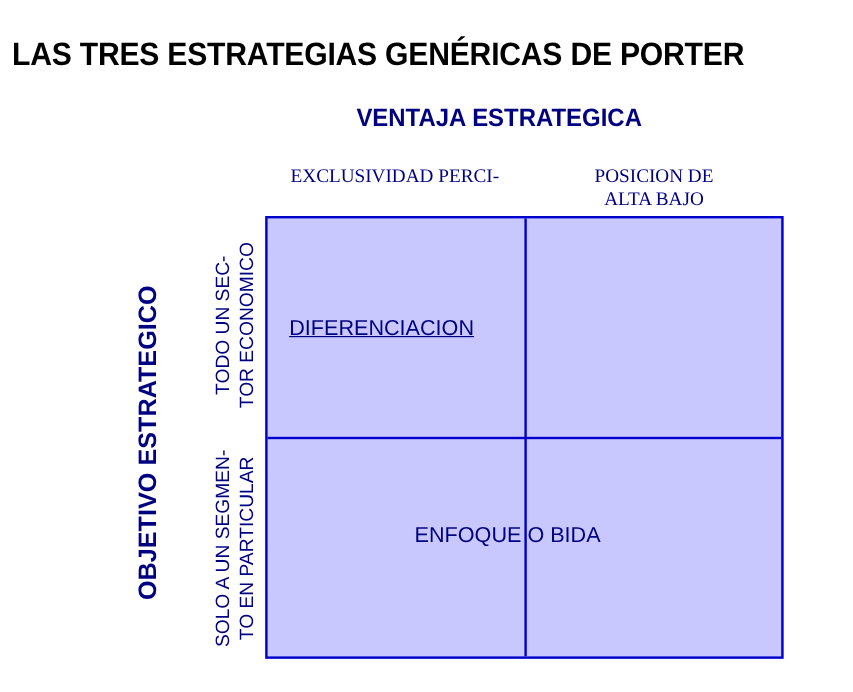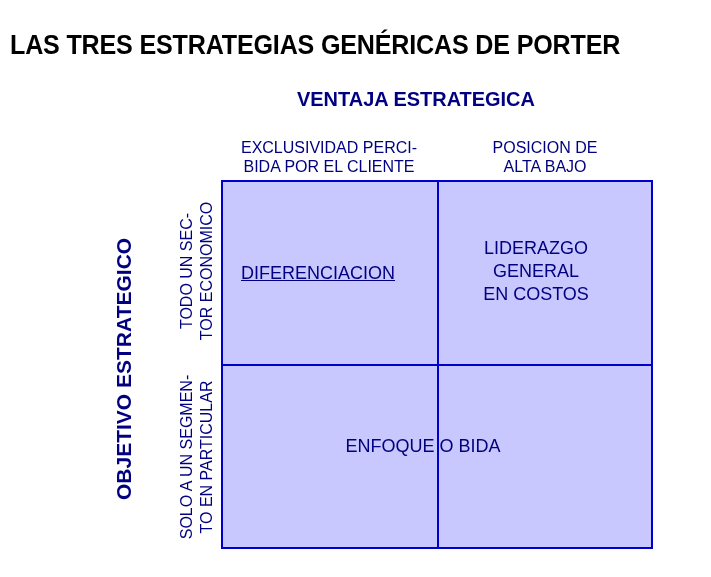"EXCLUSIVIDAD PERCI-" .col-head { font-family: none -> Liberation Serif, serif }
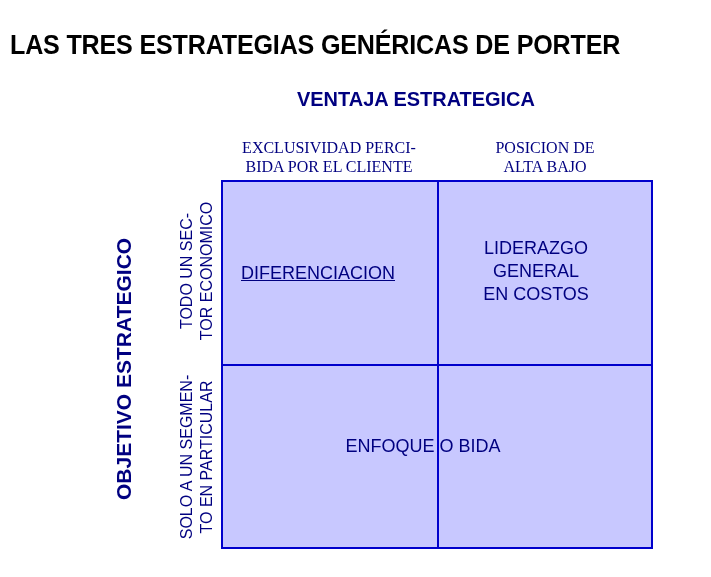"BIDA POR EL CLIENTE" div { html: <div>BIDA POR EL CLIENTE</div> -> none }
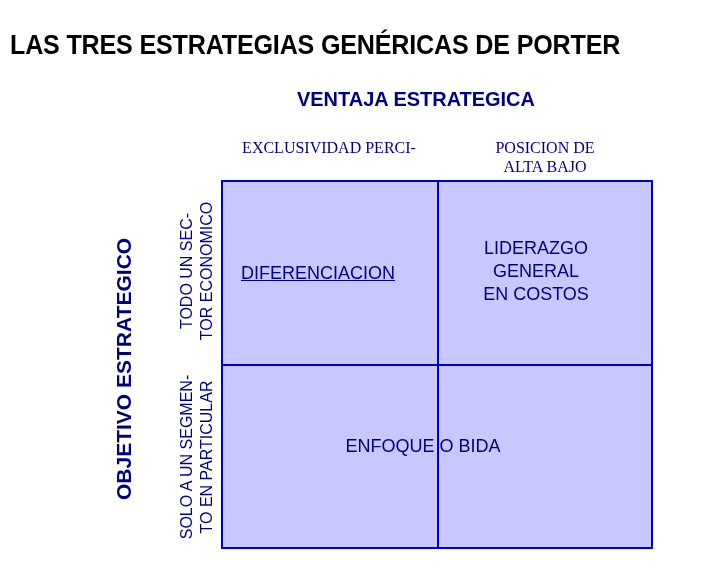"LIDERAZGO" div.cell-text { html: <div> <div>LIDERAZGO</div> <div>GENERAL</div> <div>EN COSTOS</div> </div> -> none }
